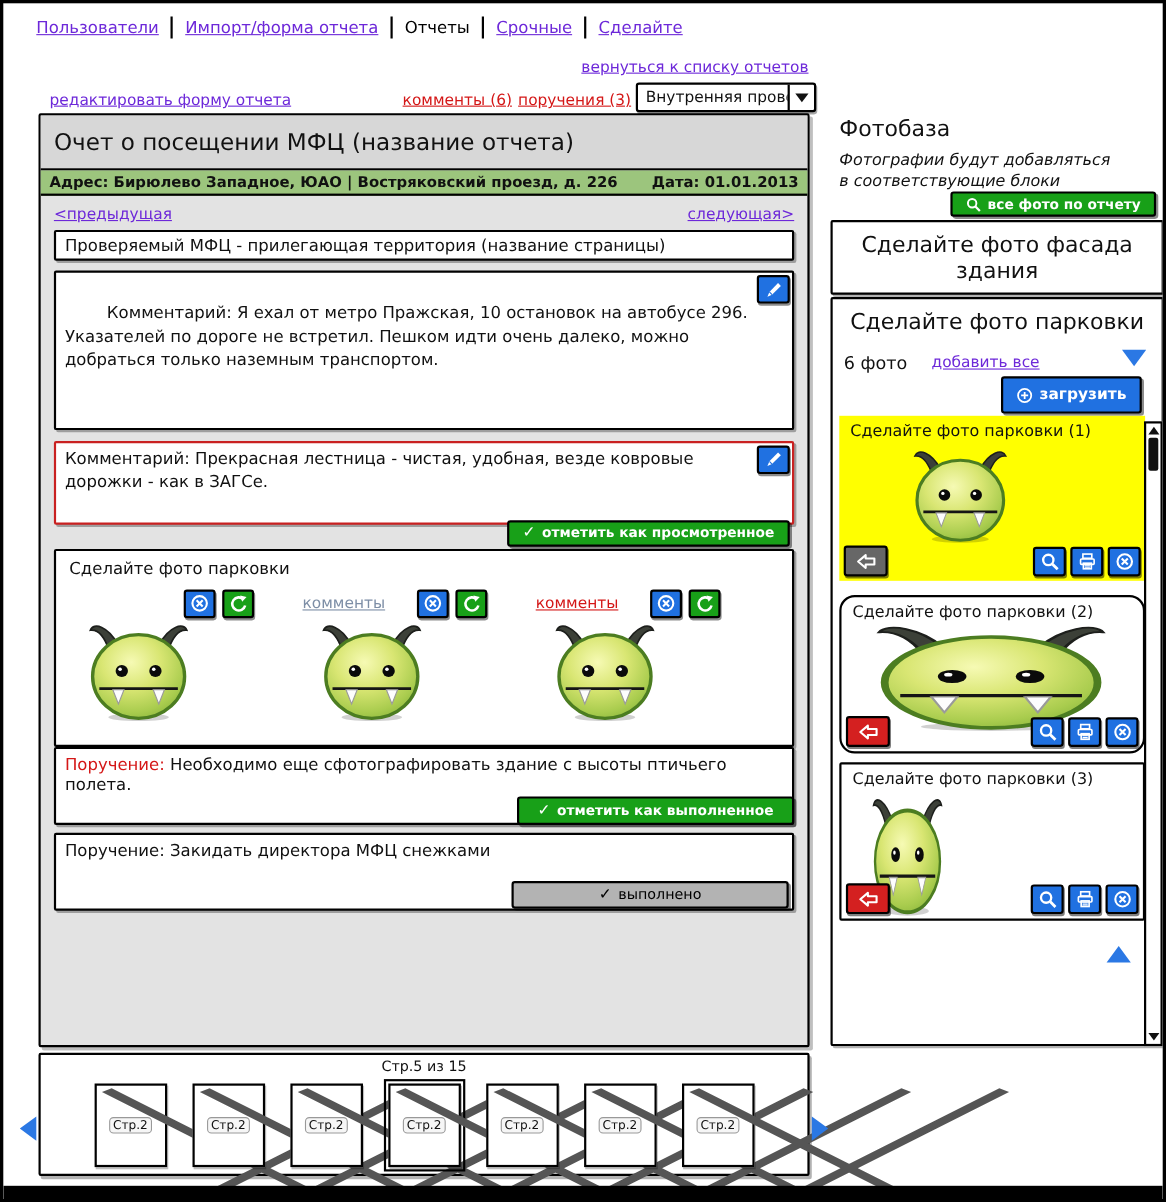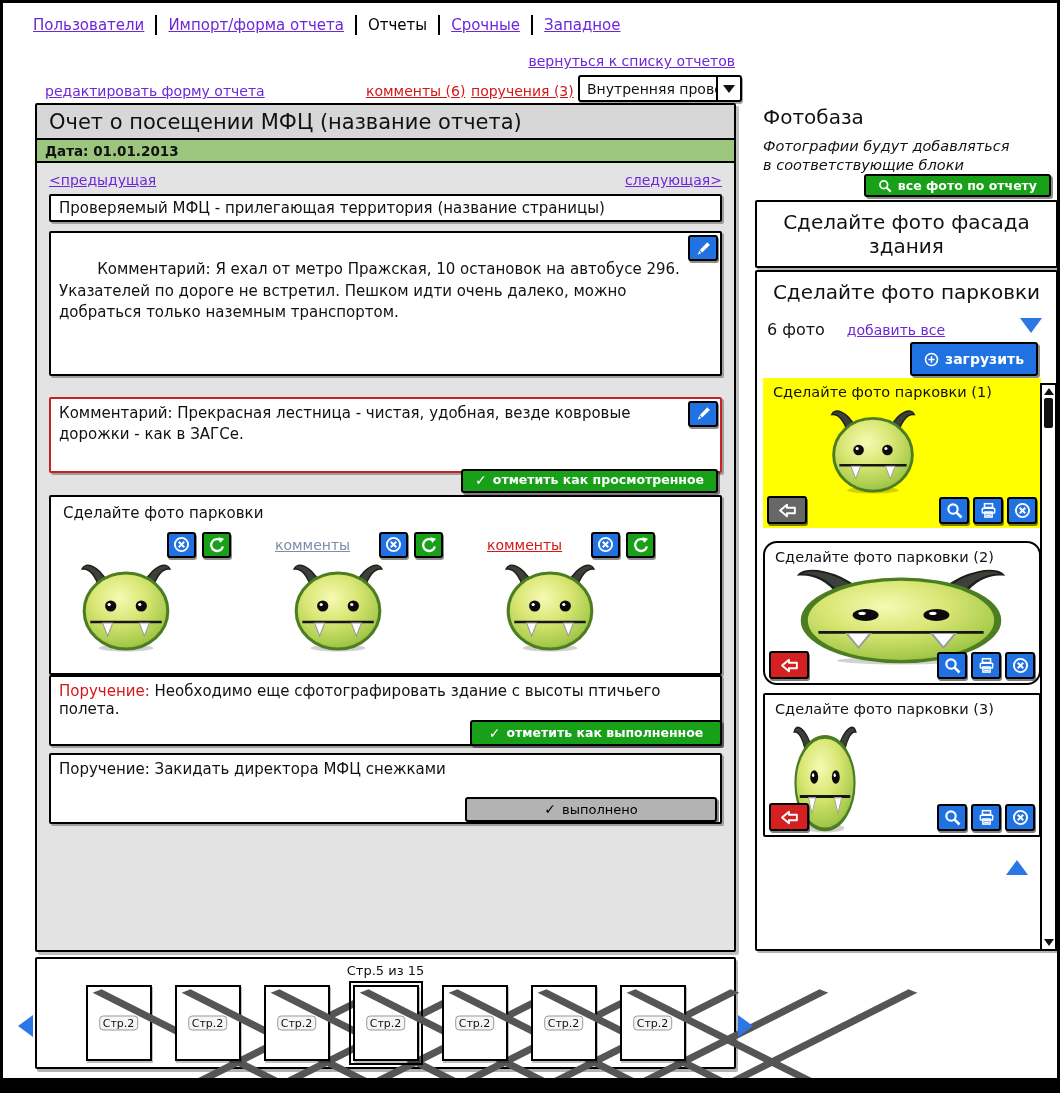"Западное" a { text: Западное -> Сделайте }
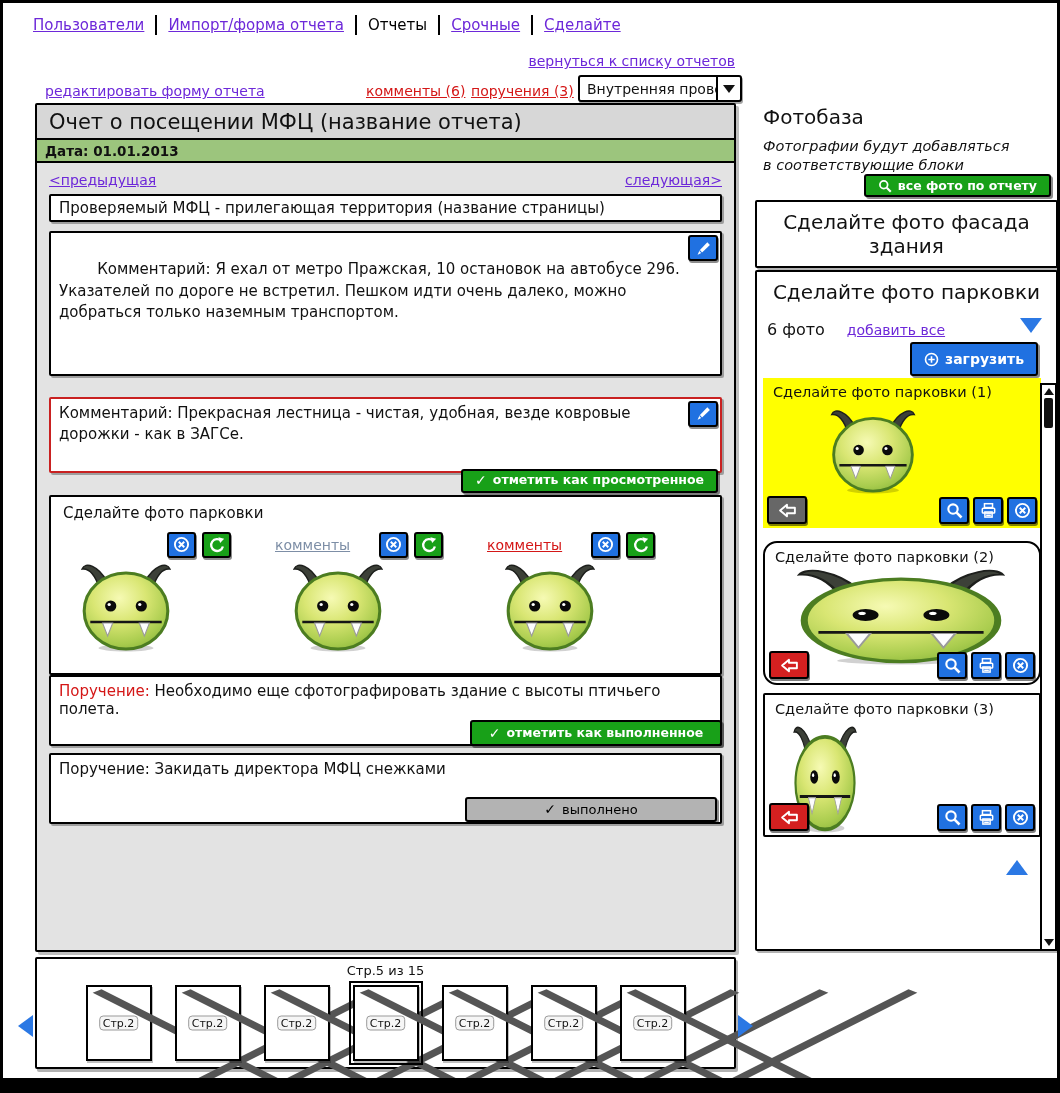"Очет о посещении МФЦ (название" .panel-title { height: 35px -> 50px }
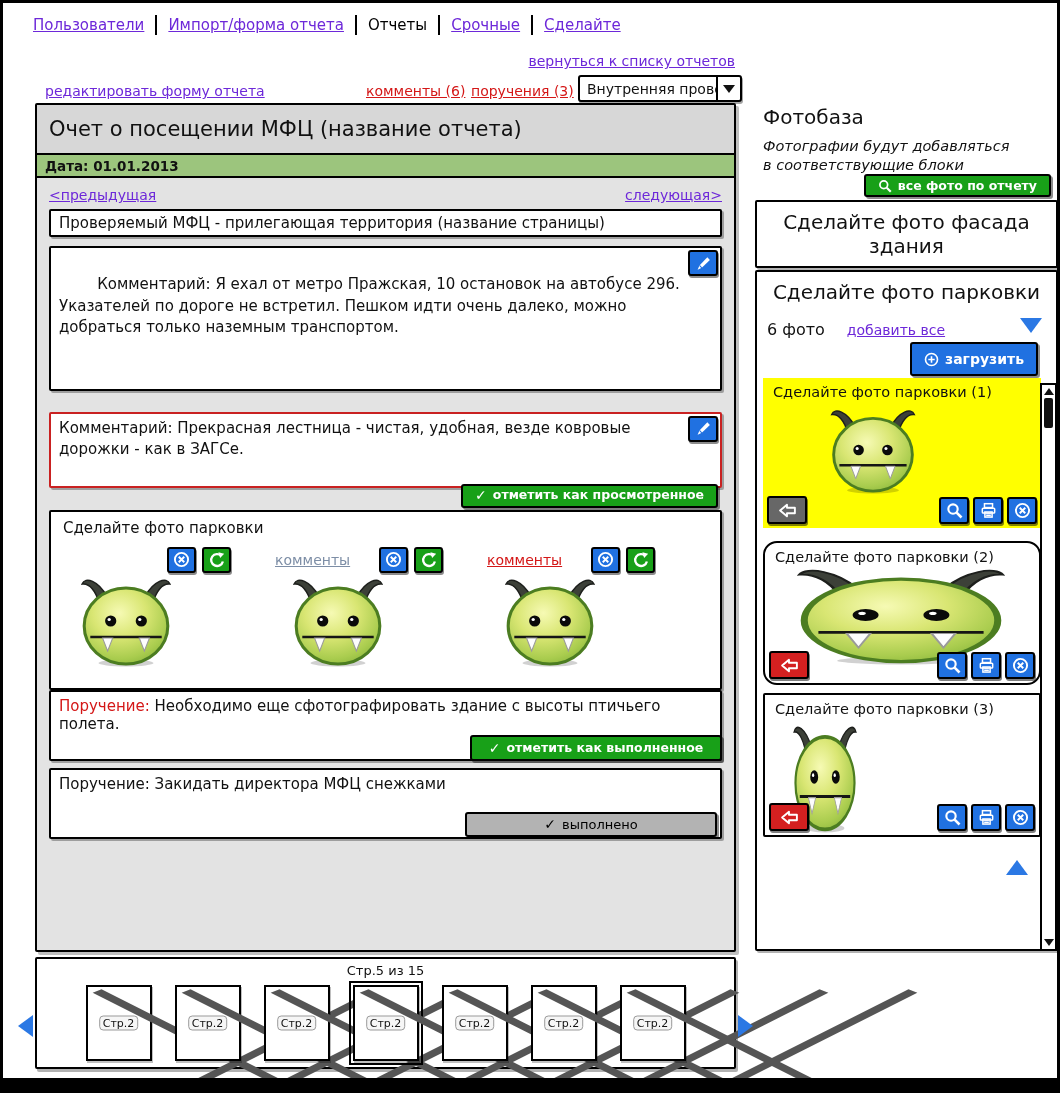"Адрес: Бирюлево Западное, ЮАО |" span { html: none -> <span>Адрес: Бирюлево Западное, ЮАО | Востряковский проезд, д. 226</span> }
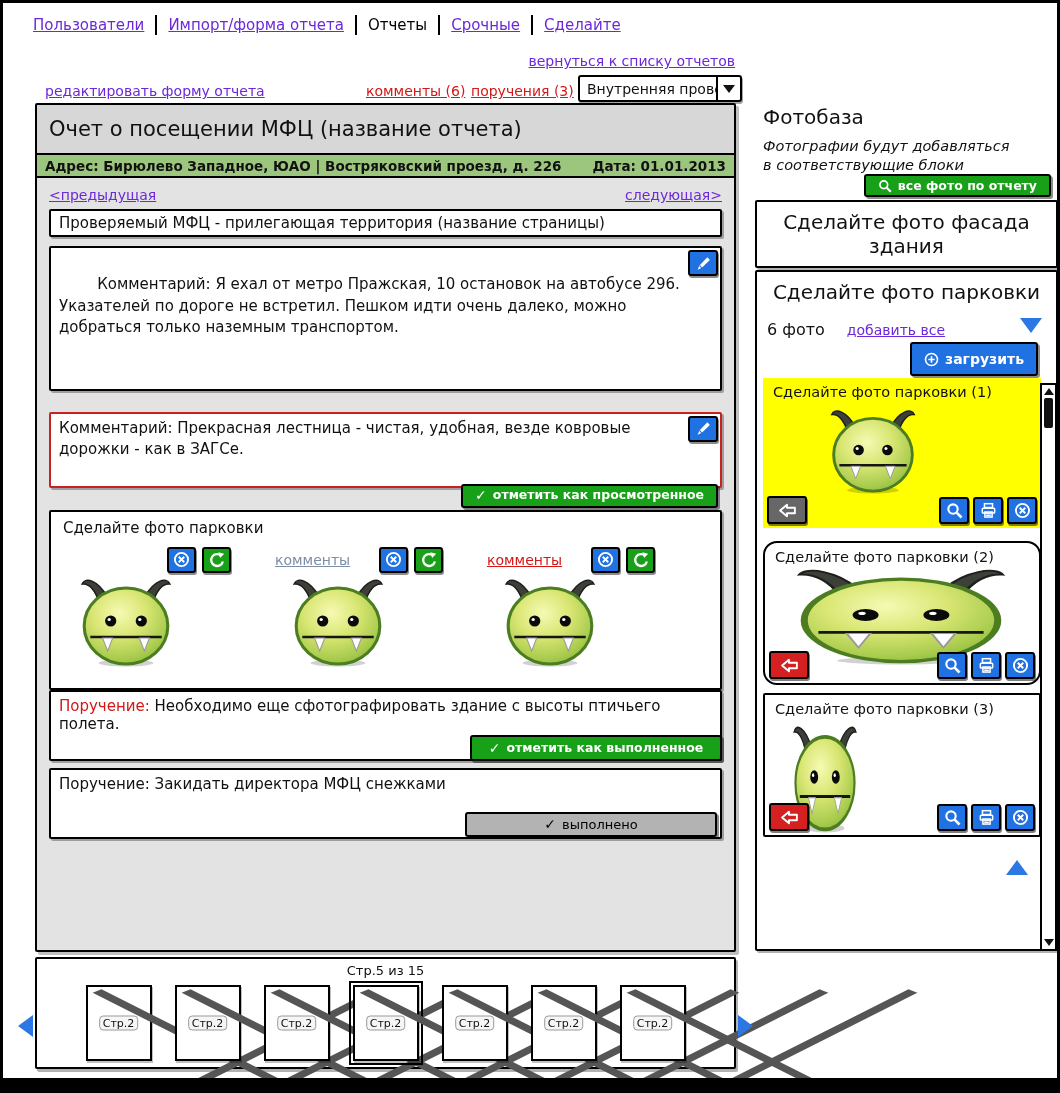"Комментарий: Я ехал от метро" .comment-box { margin-bottom: 21px -> 10px }
